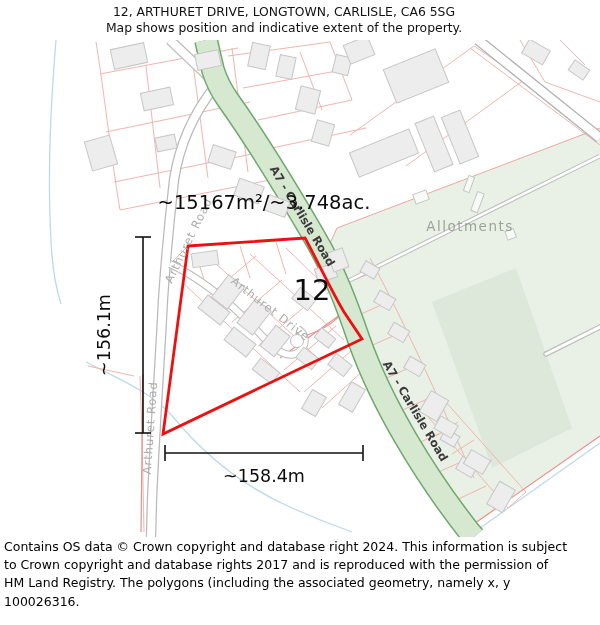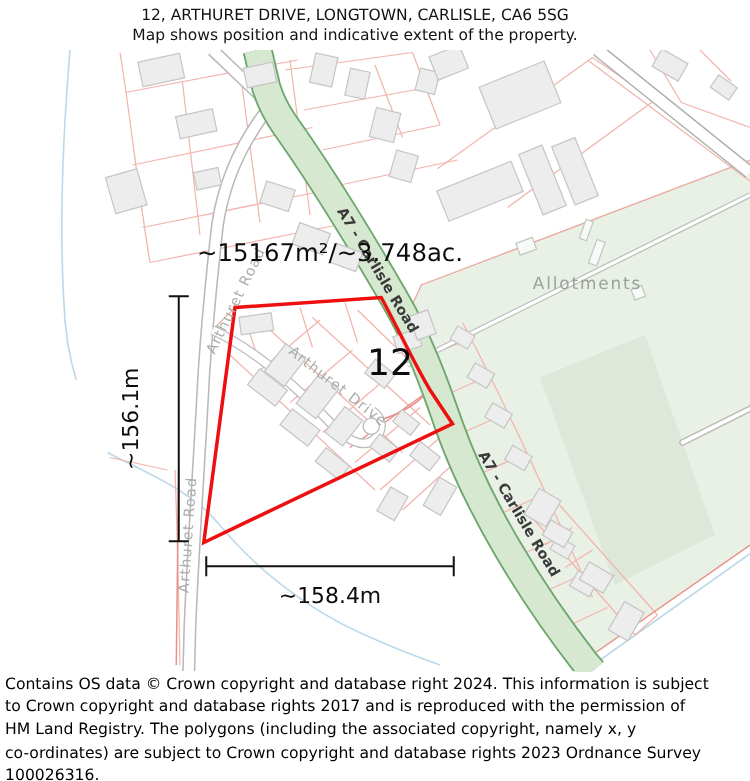"HM Land Registry. The polygons" div { text: copyright -> geometry }
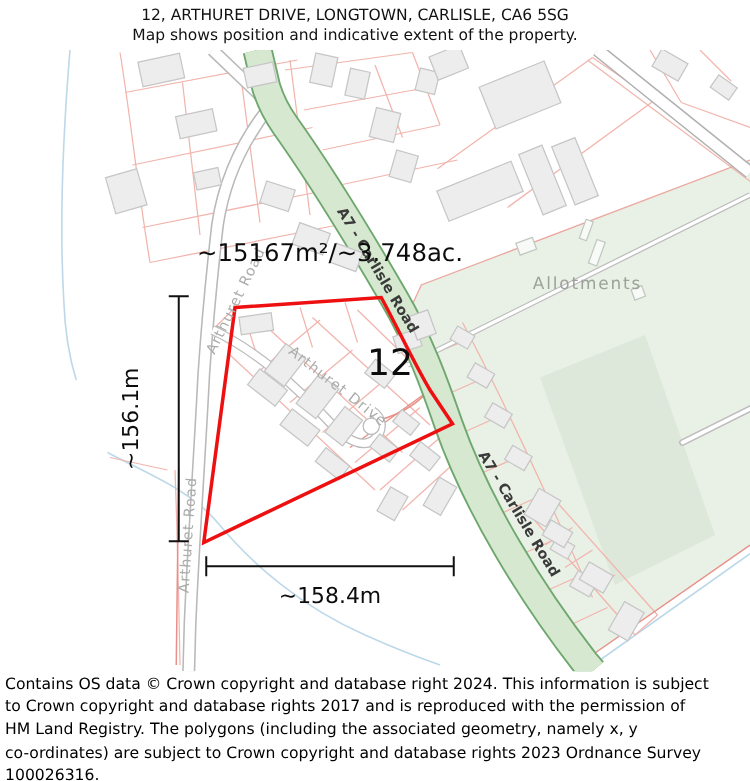"co-ordinates) are subject to Crown" div { html: <div>co-ordinates) are subject to Crown copyright and database rights 2023 Ordnance Survey</div> -> none }
